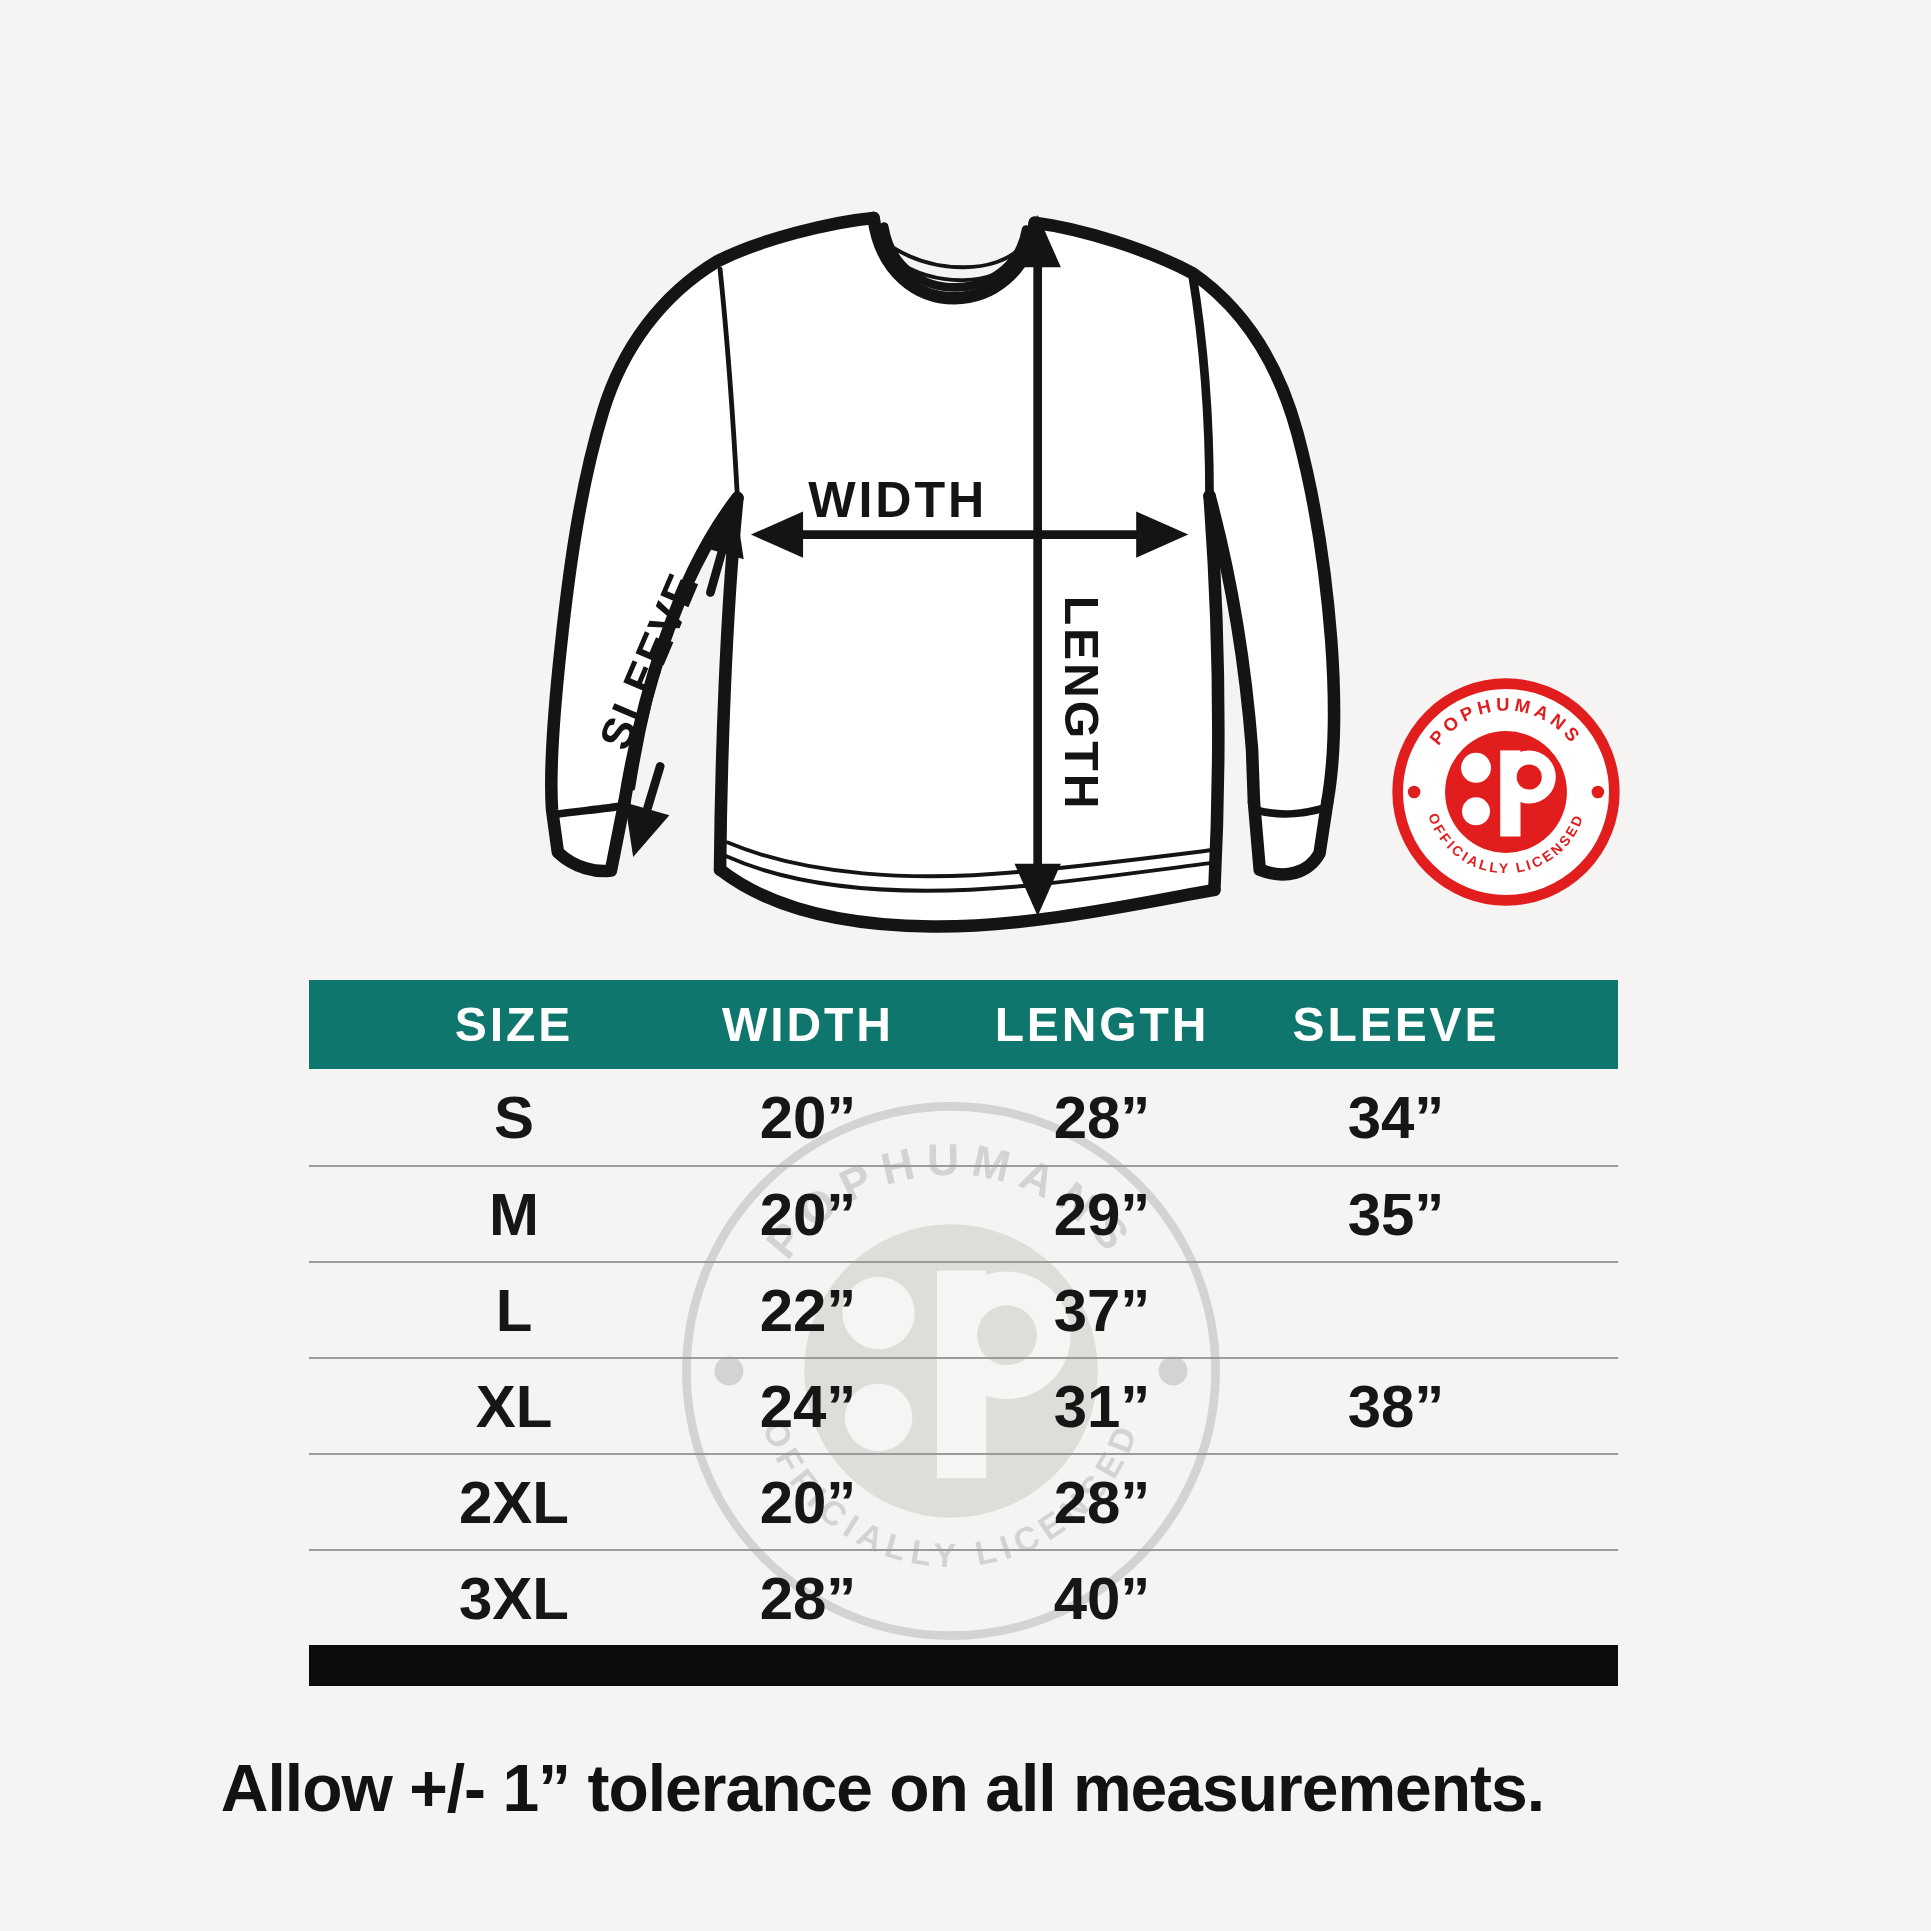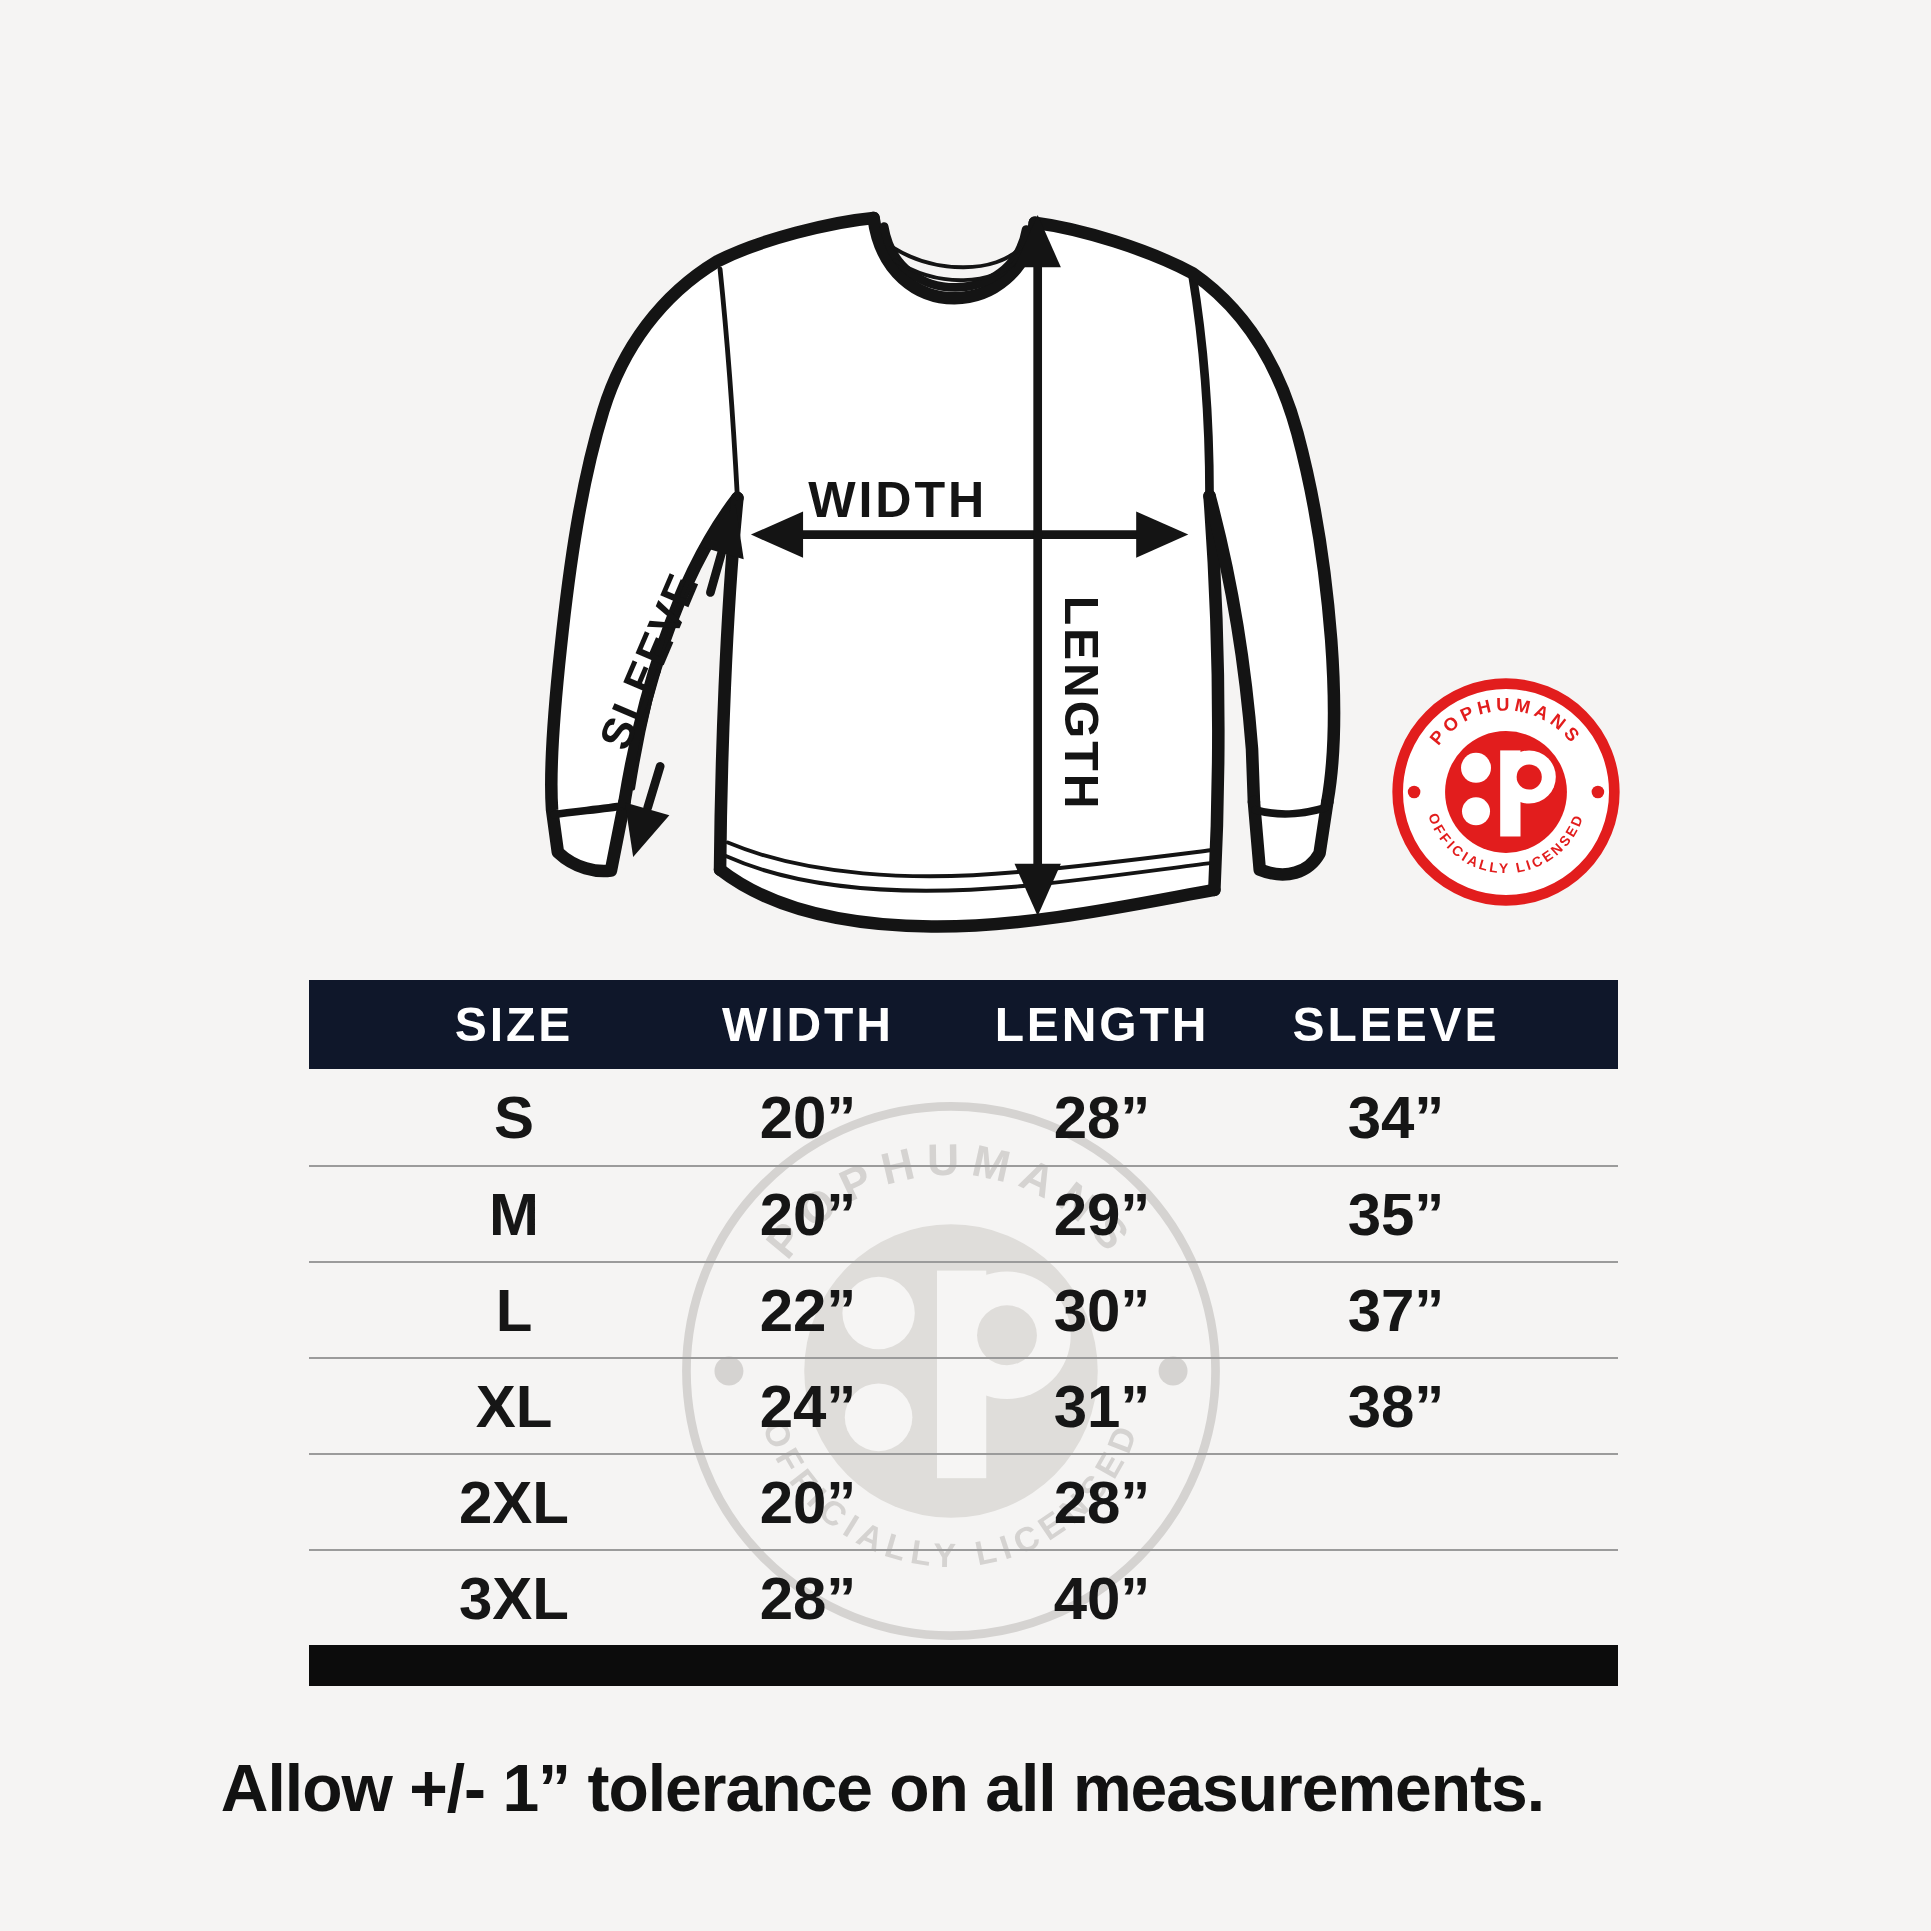"SIZE" .t-head { background: #0f172a -> #0f766e }
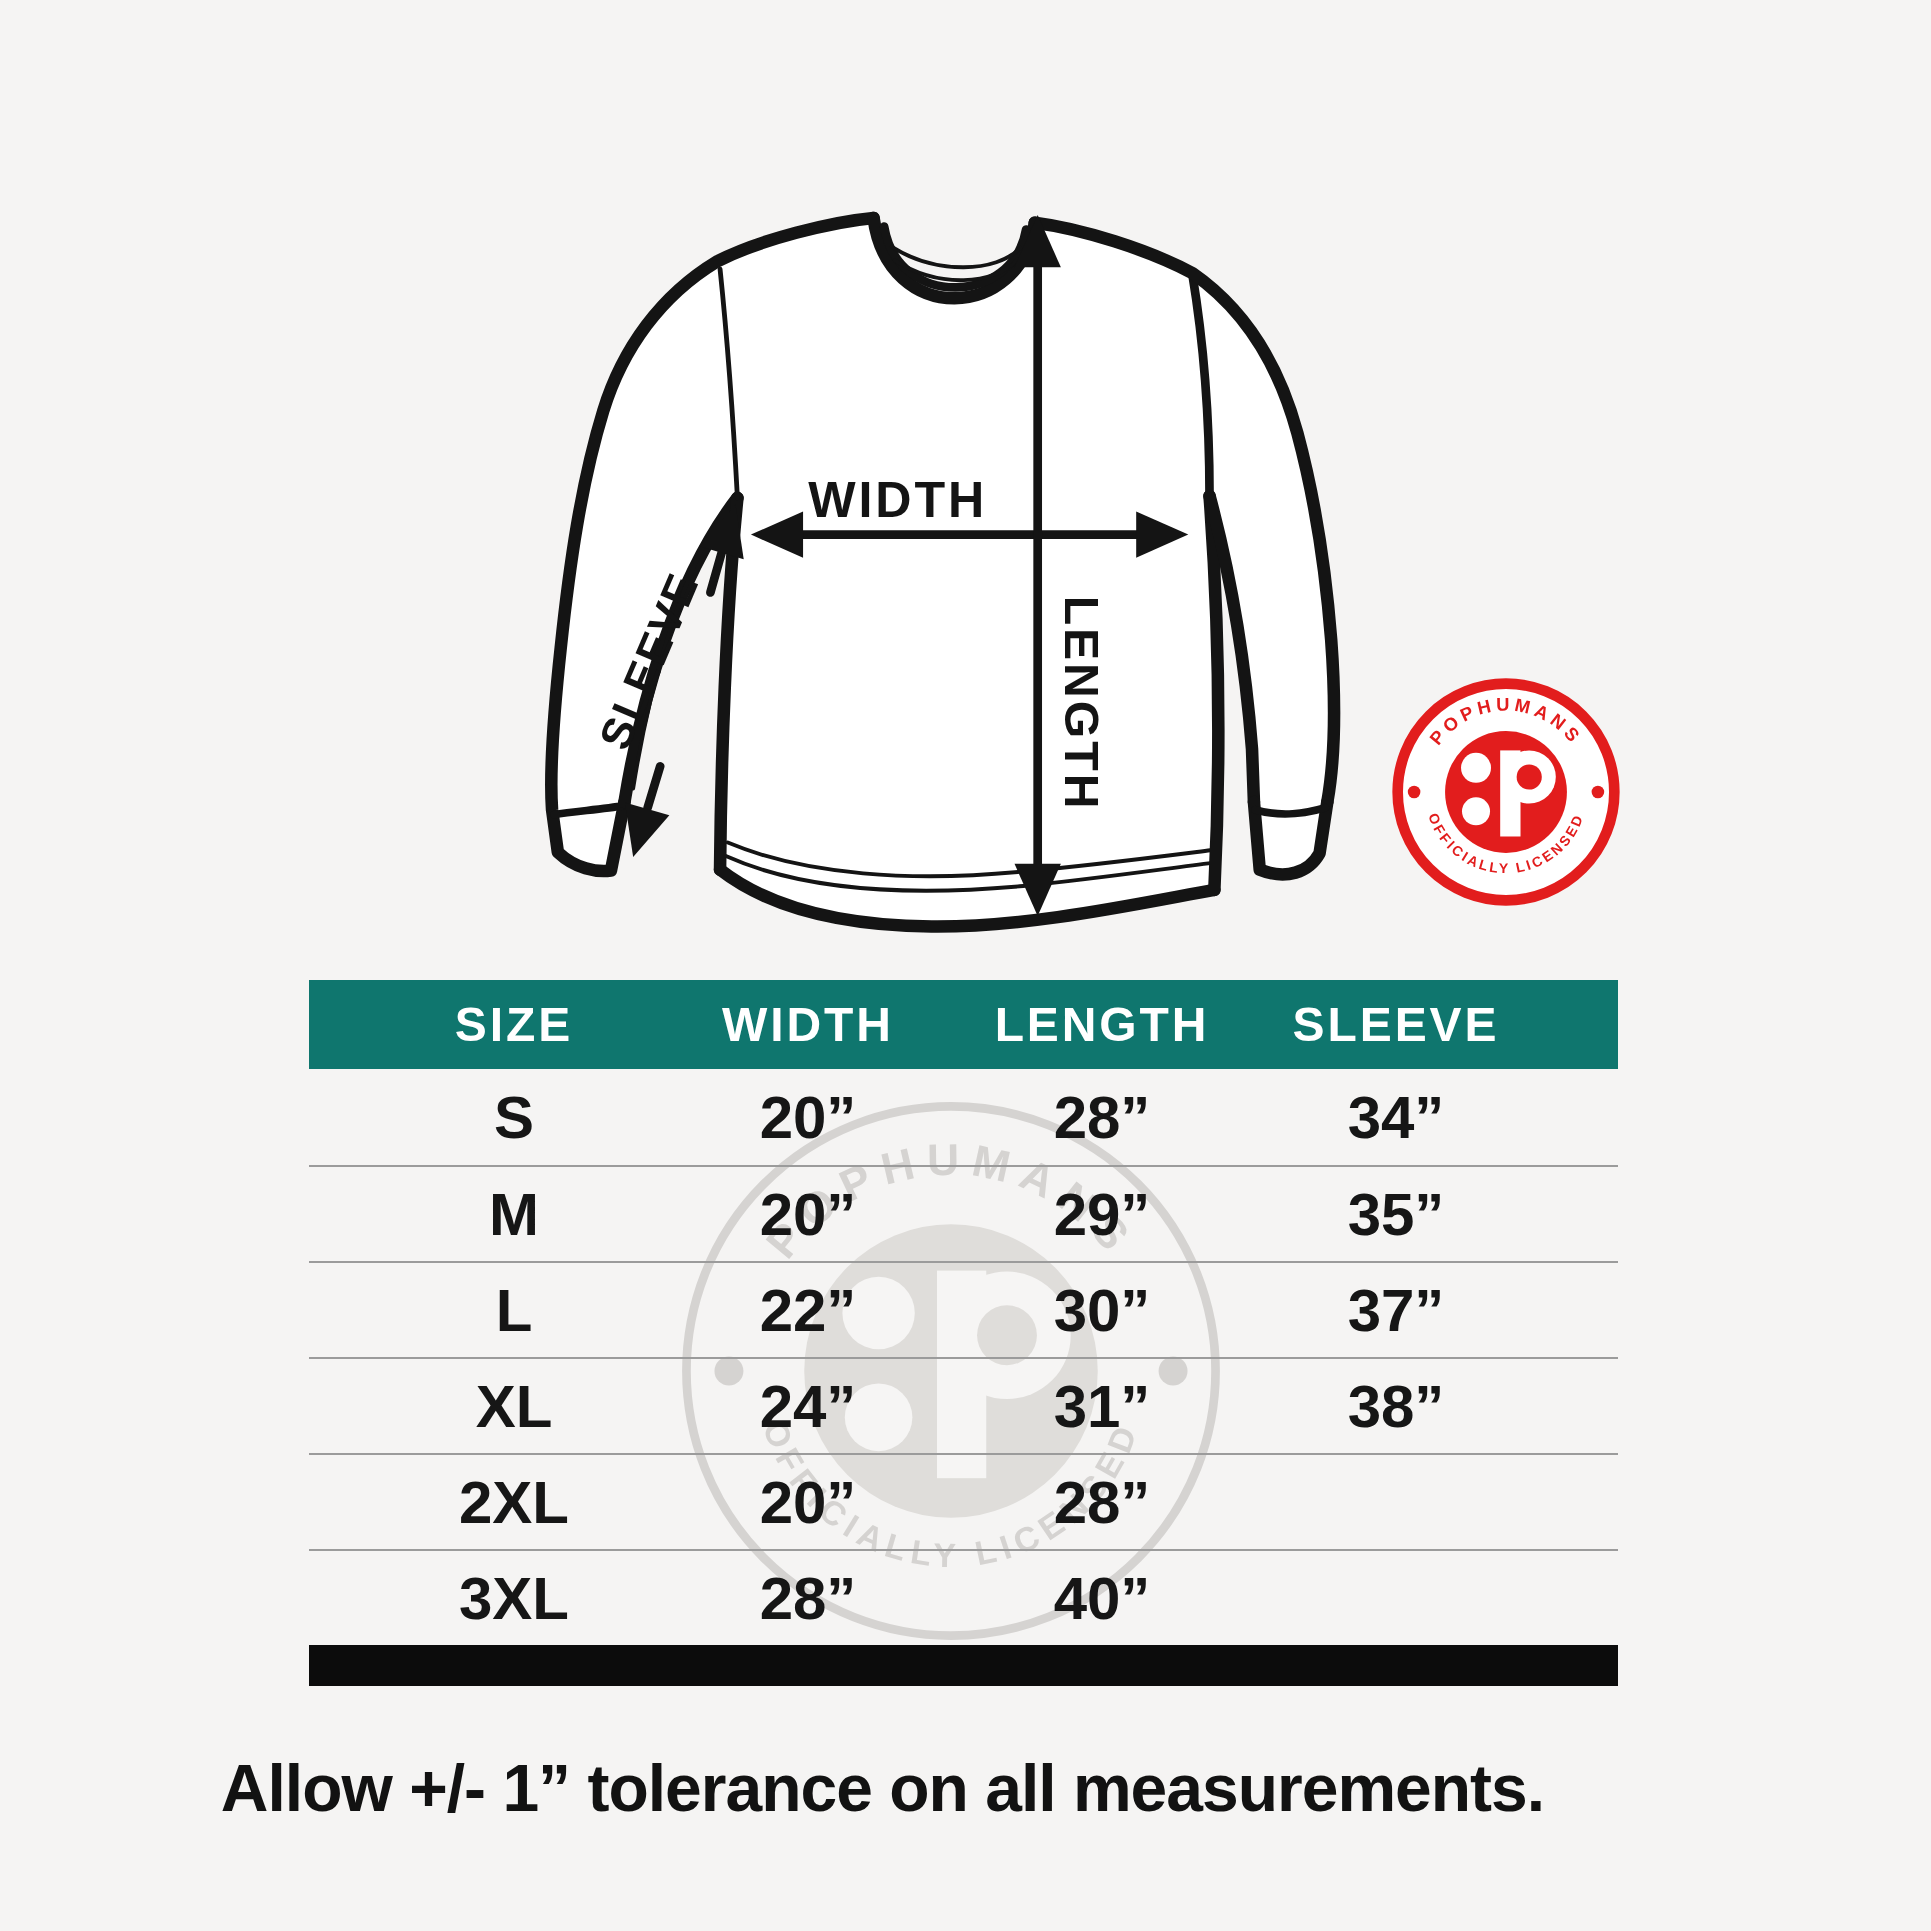"30”" span.c-length { html: <span>30”</span> -> none }
